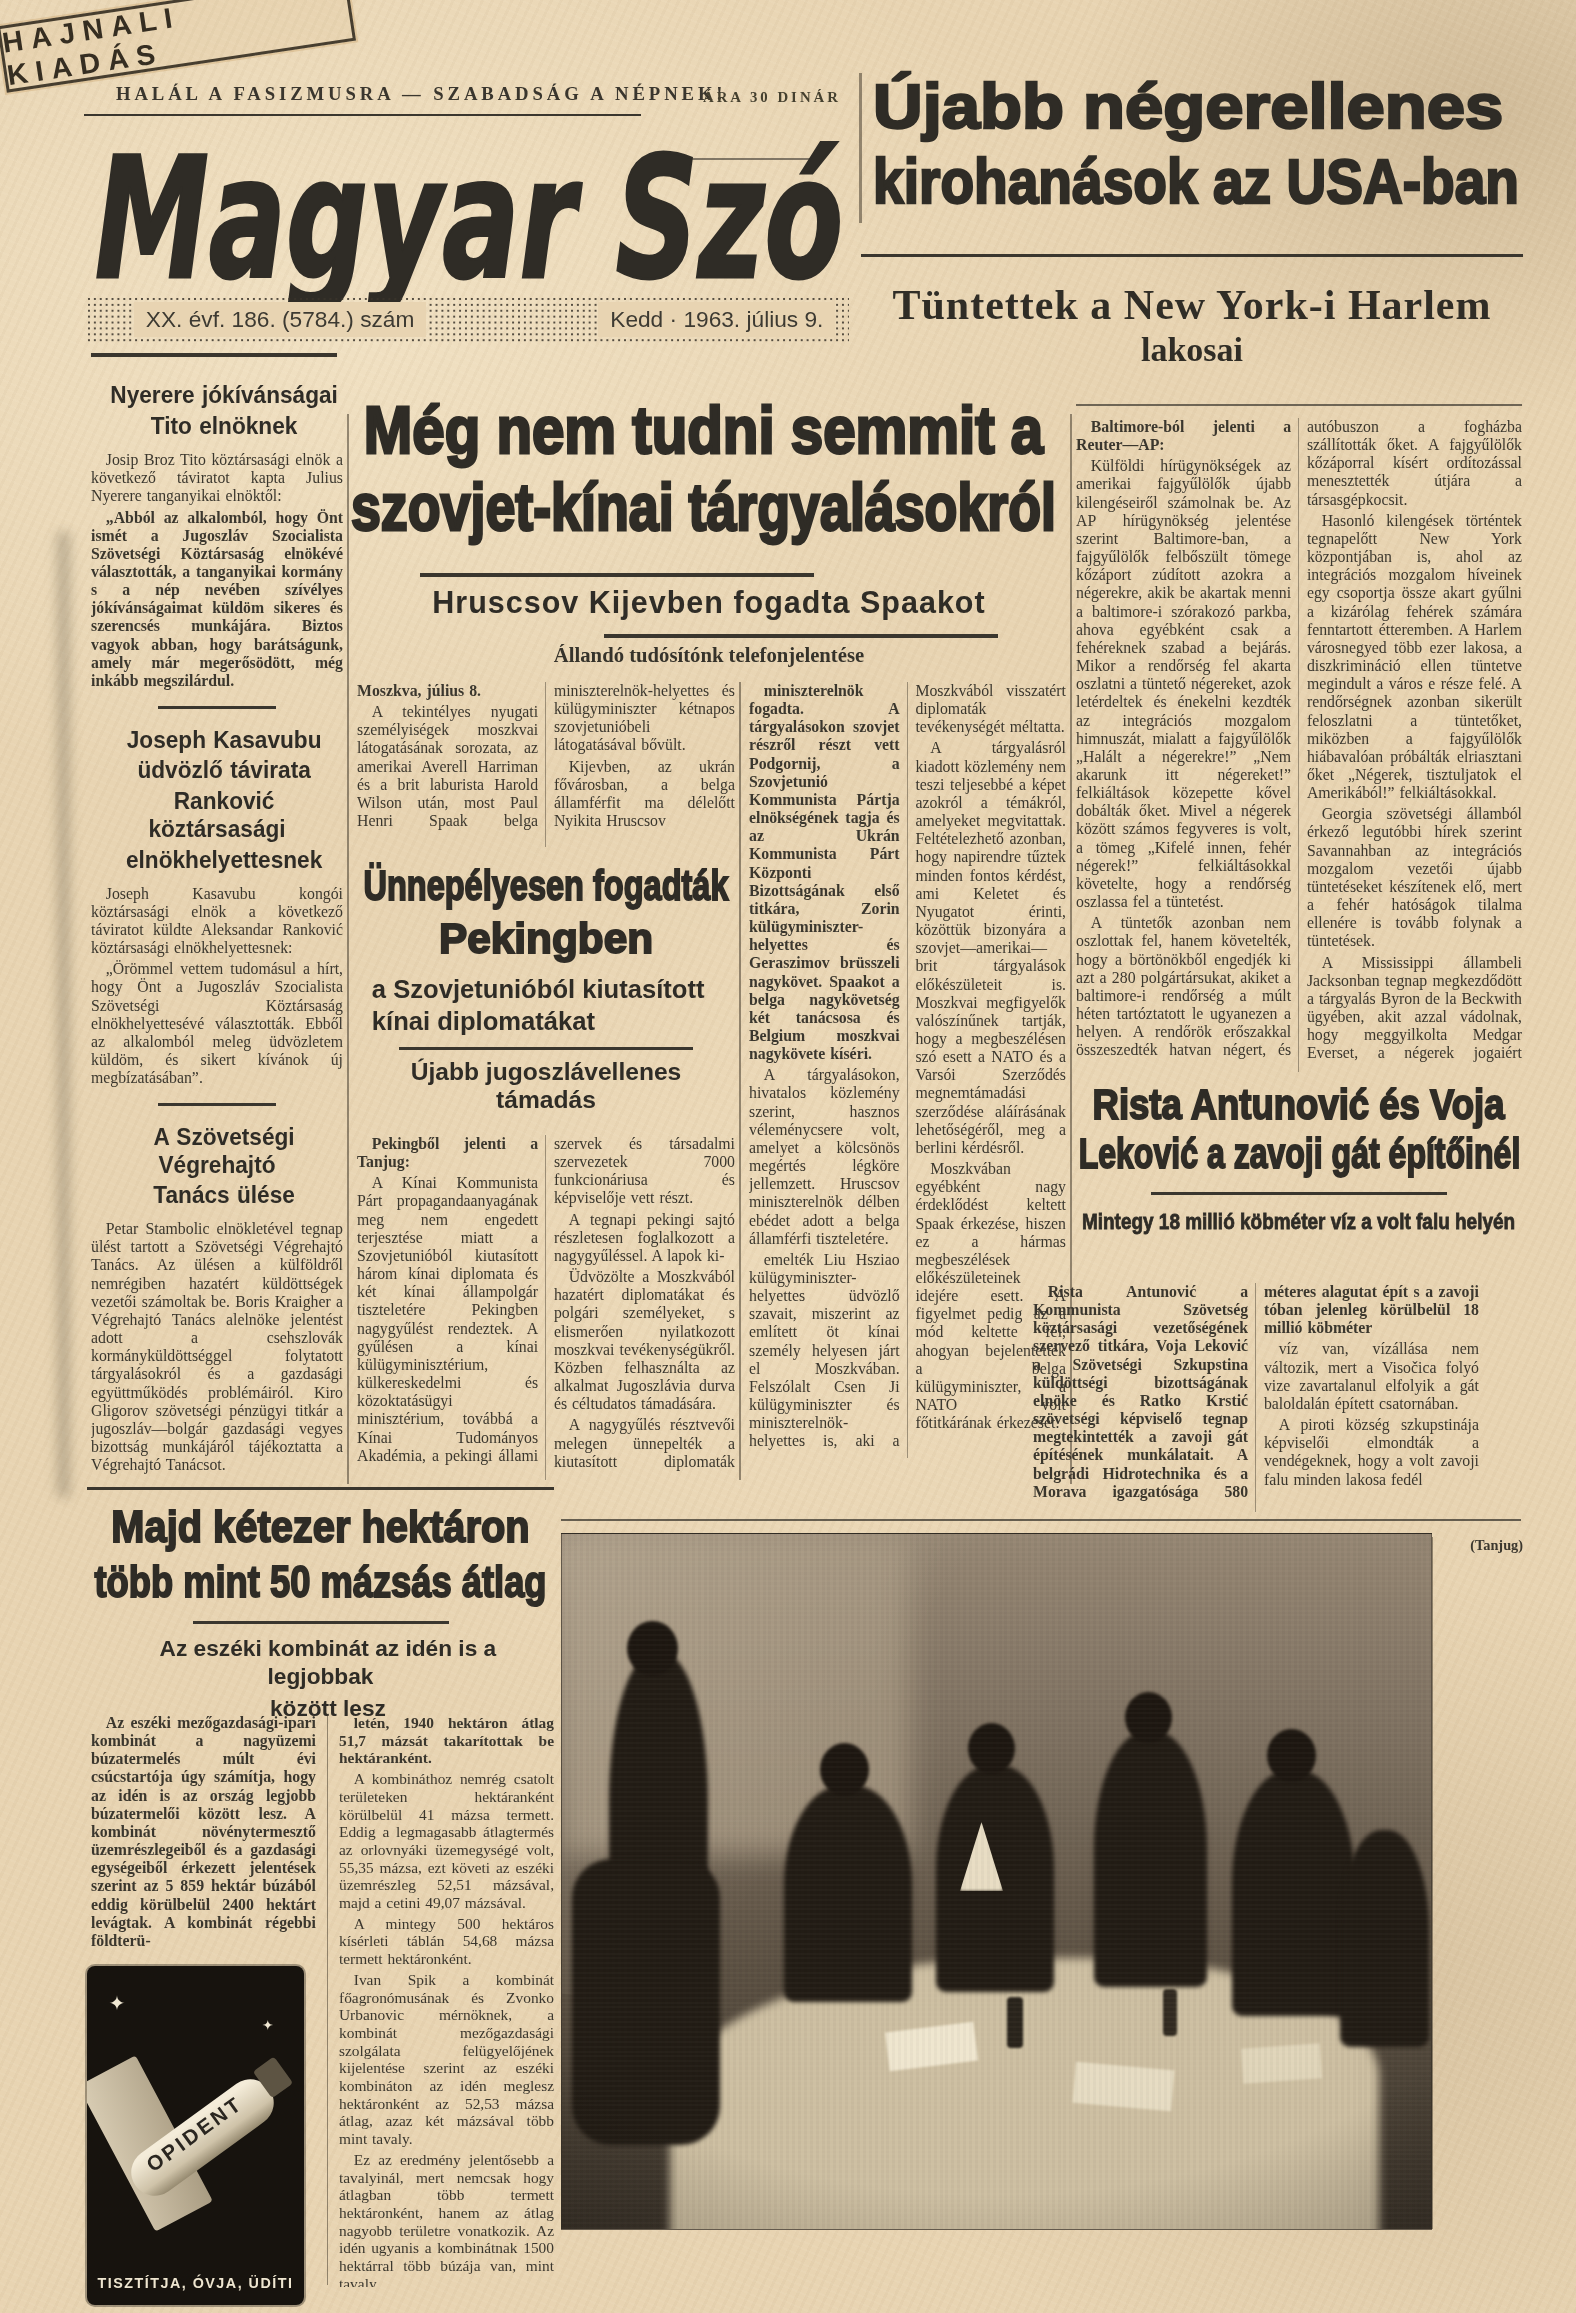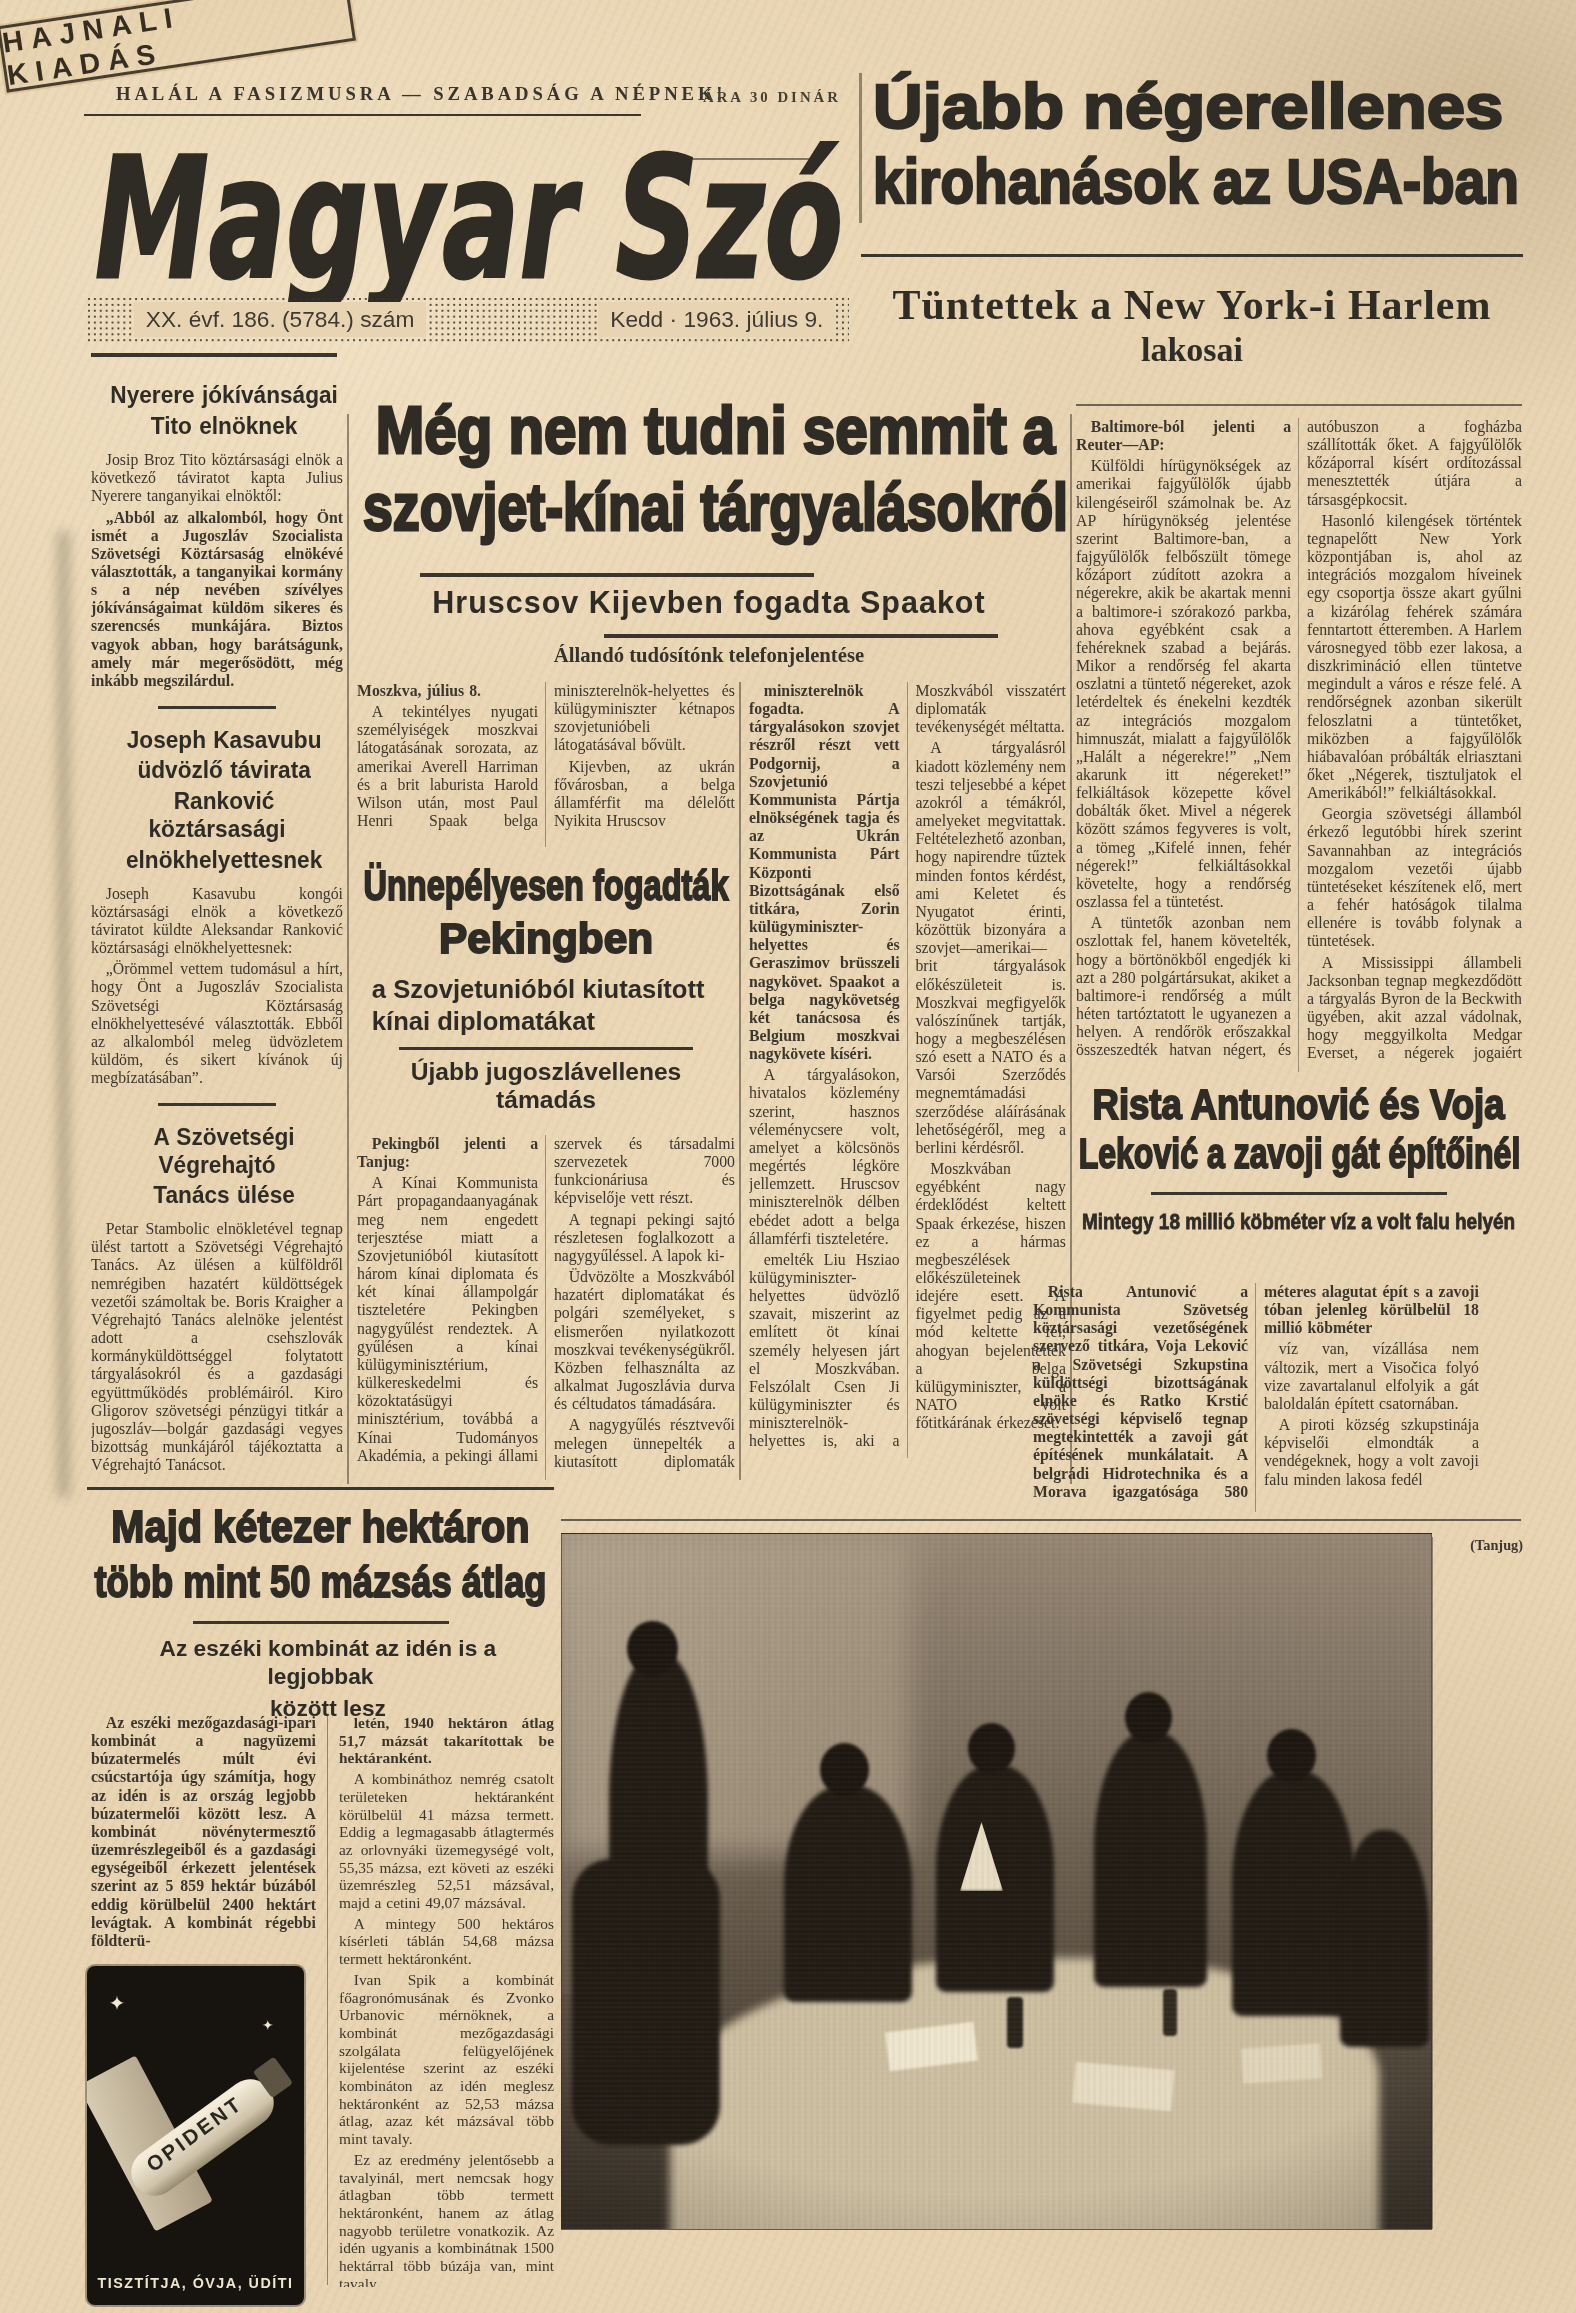"Még nem tudni semmit a" div.abs { left: 361px -> 349px }
